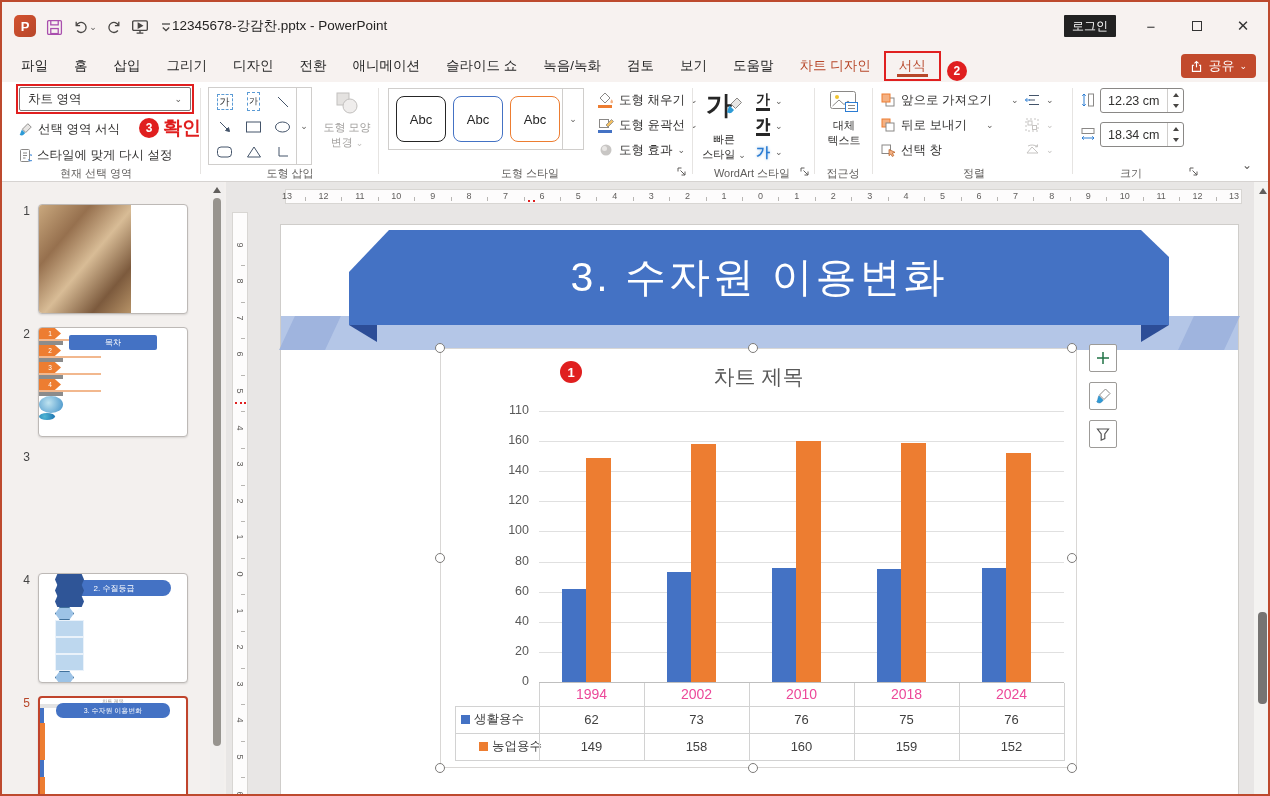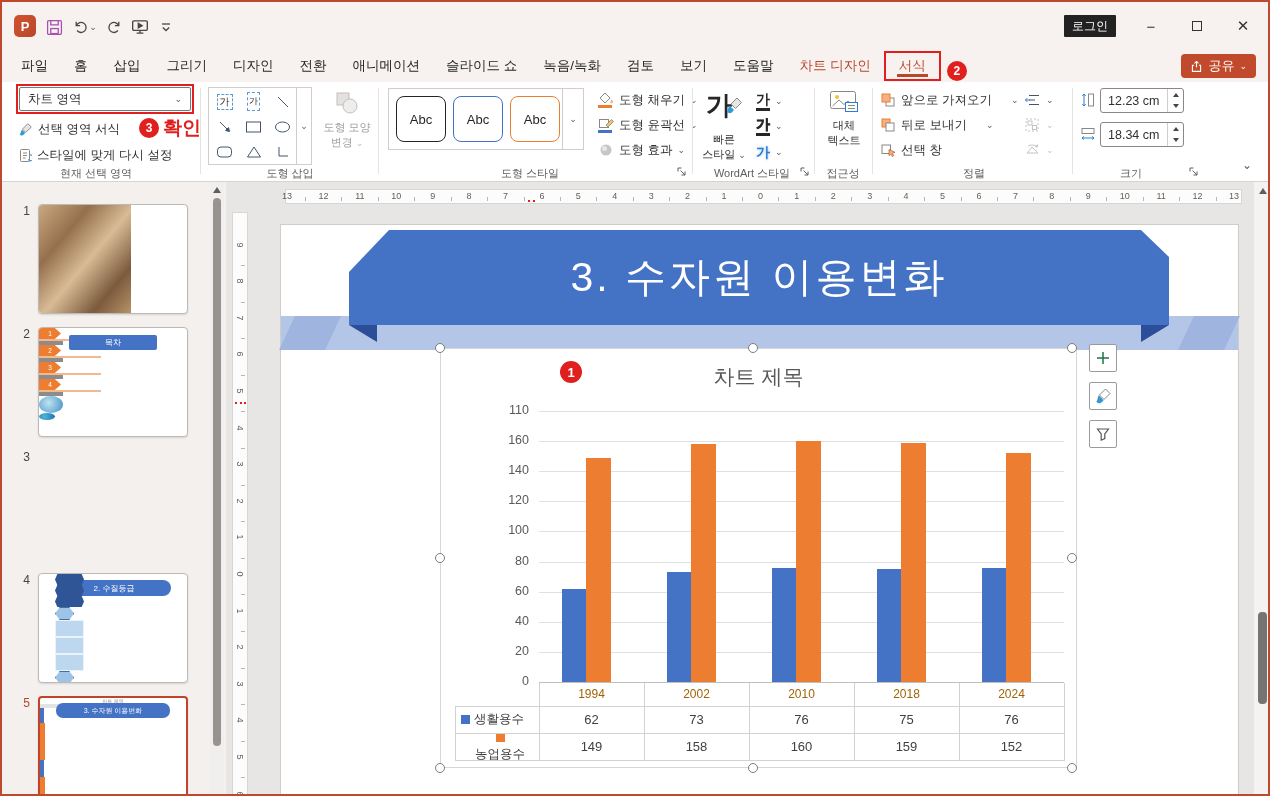"12345678-강감찬.pptx - PowerPoint" div.doc-title { html: none -> <div>12345678-강감찬.pptx - PowerPoint</div> }
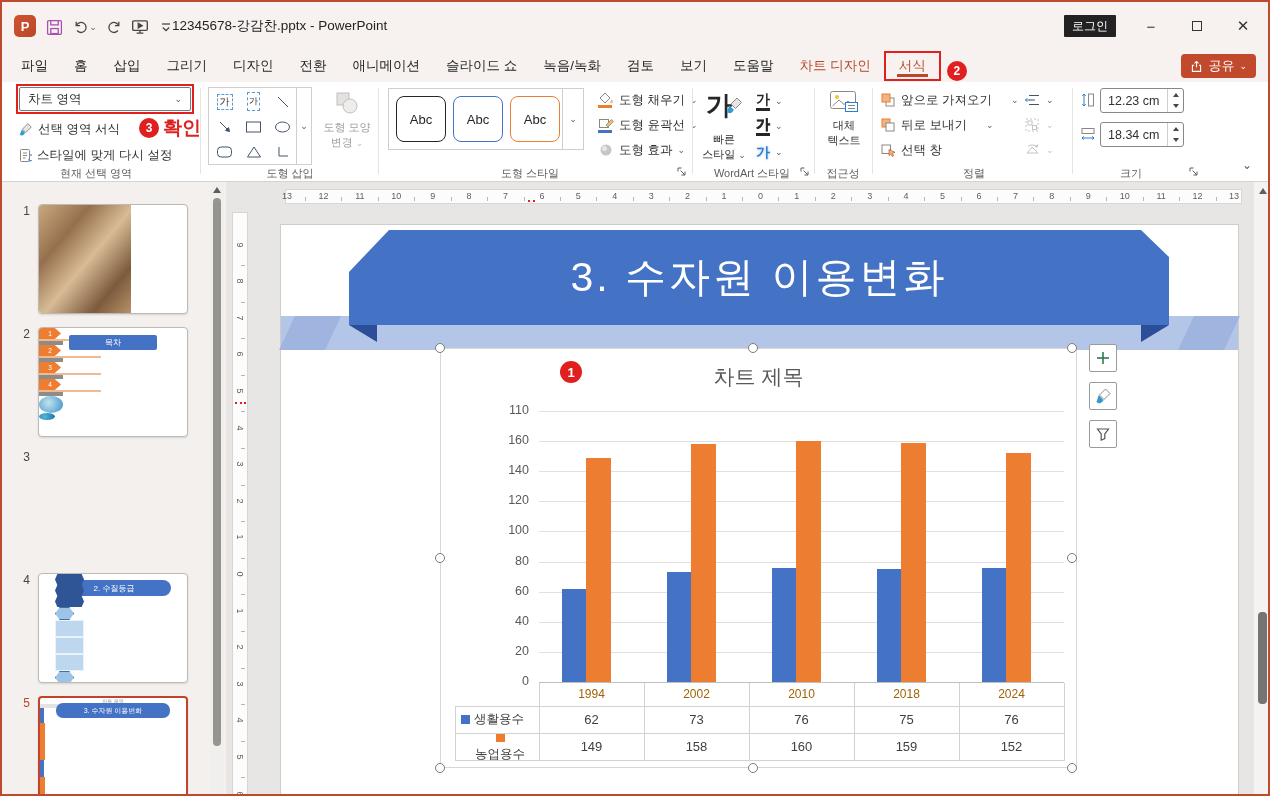"1994" .cat { color: #a16207 -> #ec4899; font-size: 12px -> 14px }
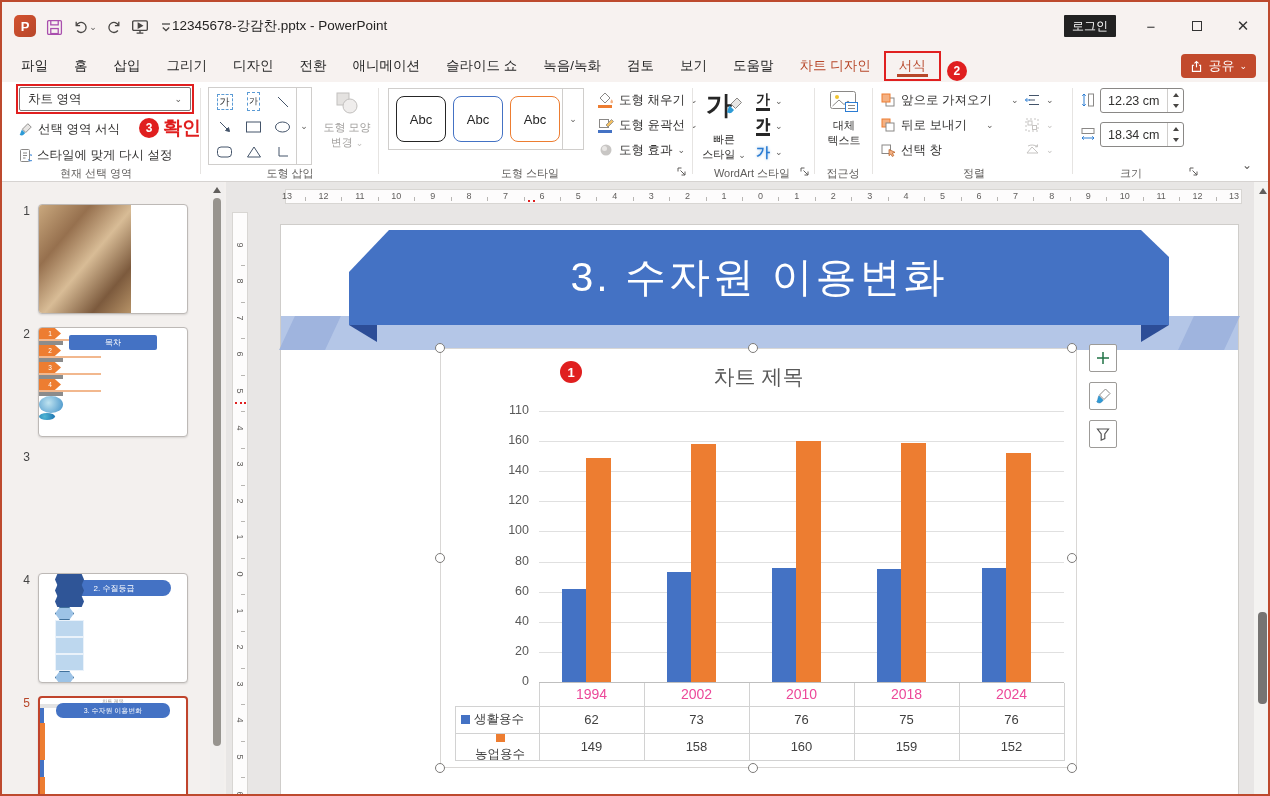"농업용수" div.rowhead { flex-direction: column -> none; left: 14px -> 32px }
